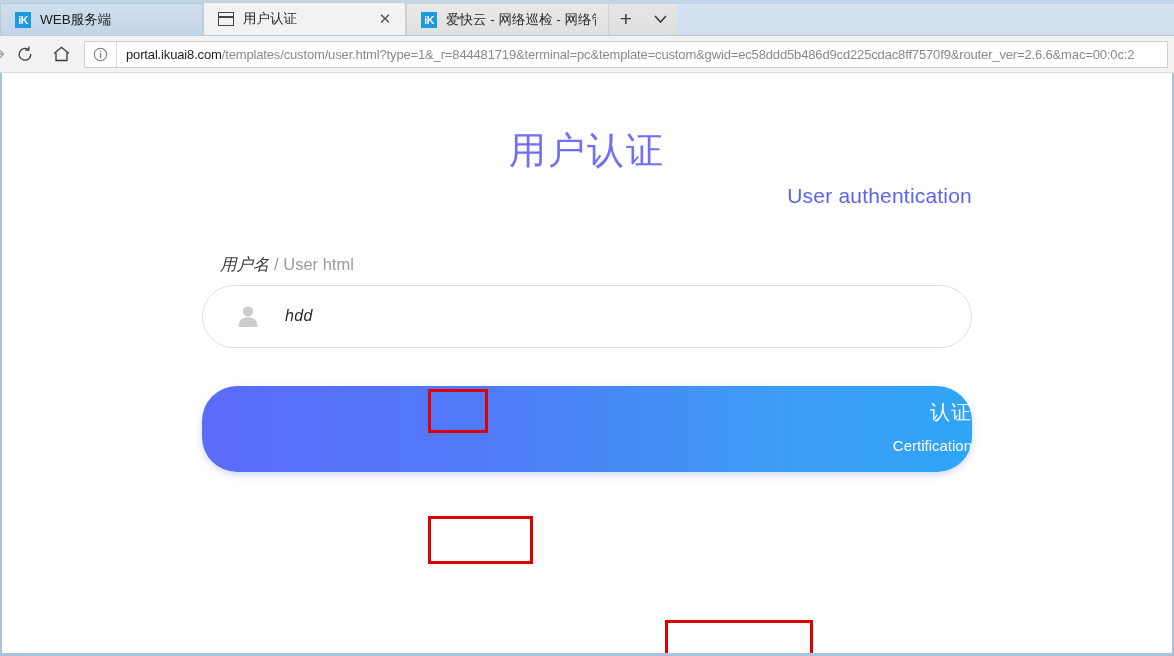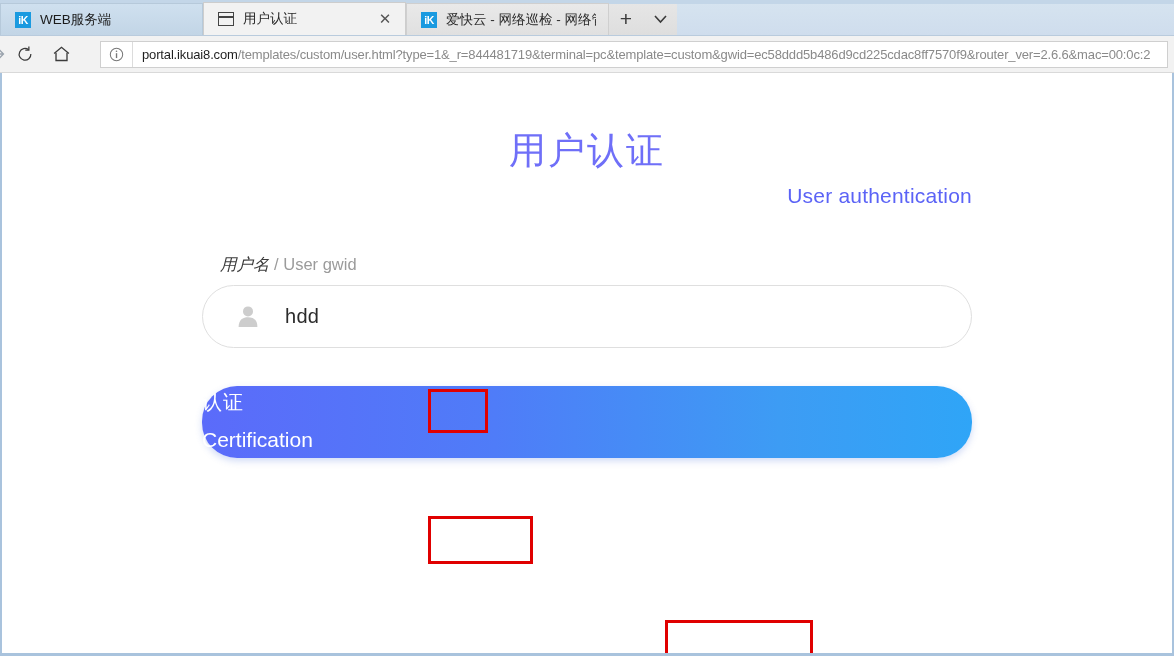"portal.ikuai8.com/templates/custom/user." #omnibox { margin: 0 6px 0 20px -> 0 6px 0 4px }
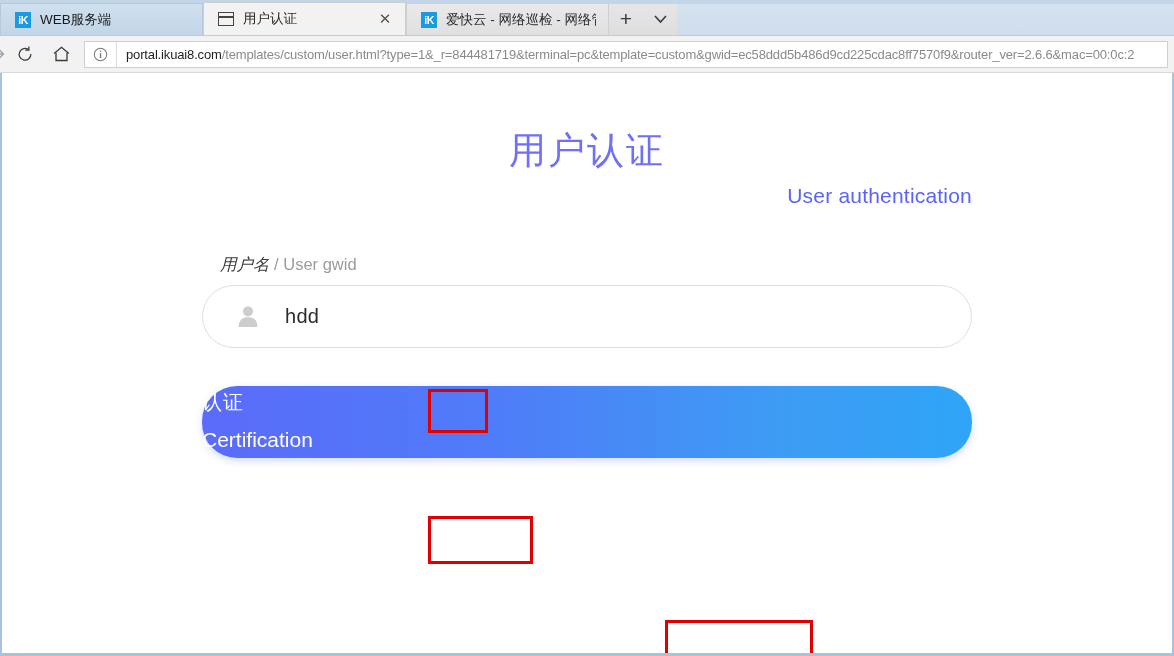"User gwid" span.en { text: gwid -> html }
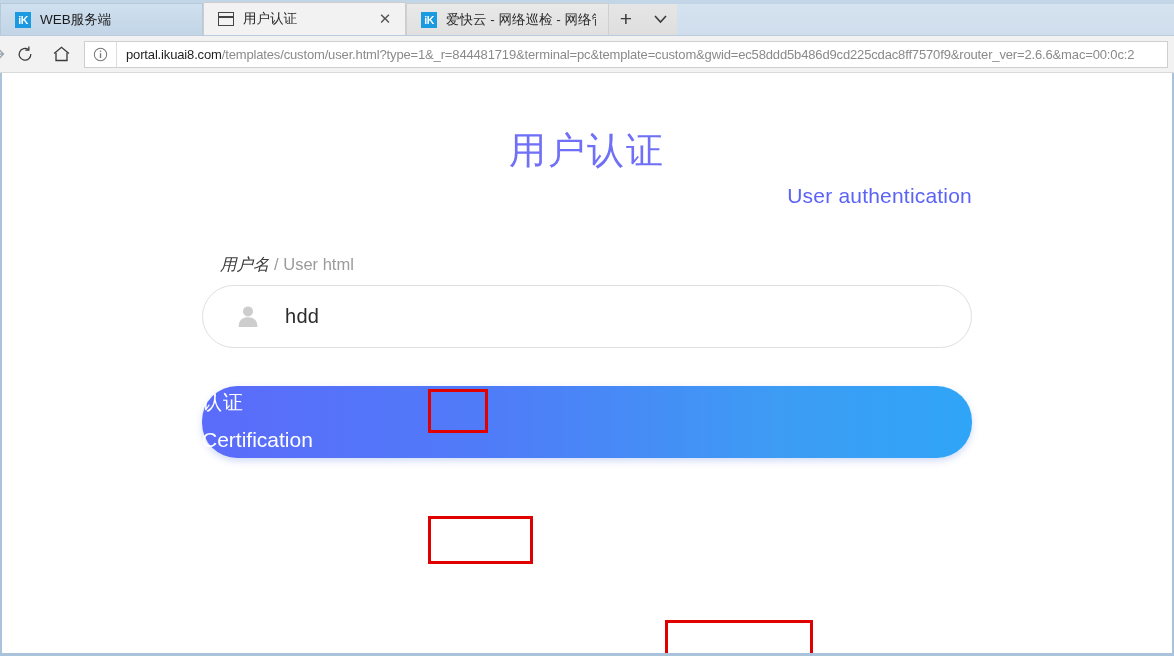"hdd" .input-value { font-size: 20px -> 16px; font-style: none -> italic }
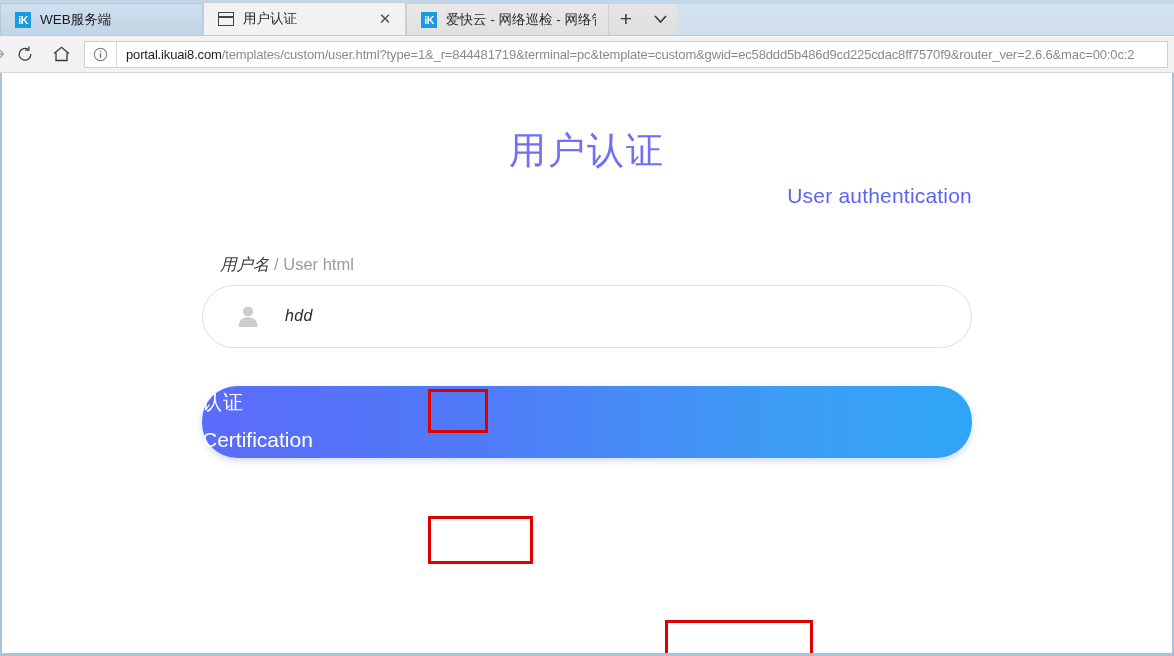"认证" #submit-button { align-items: flex-start -> flex-end; height: 72px -> 86px }
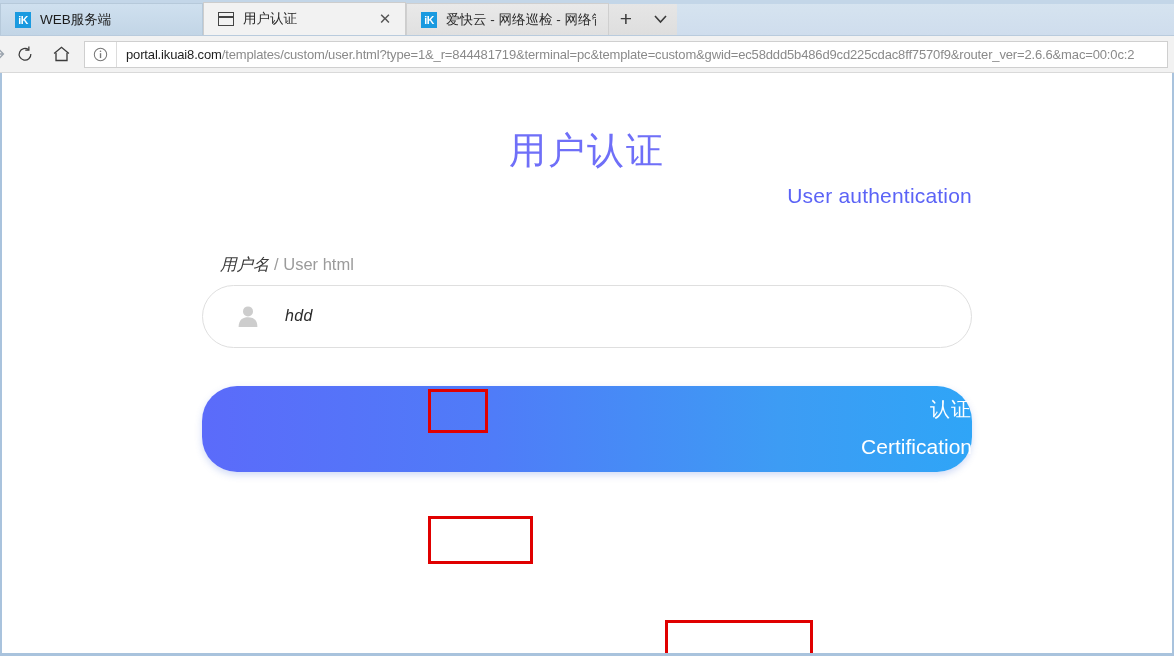"Certification" #submit-en { font-size: 21px -> 15px }
